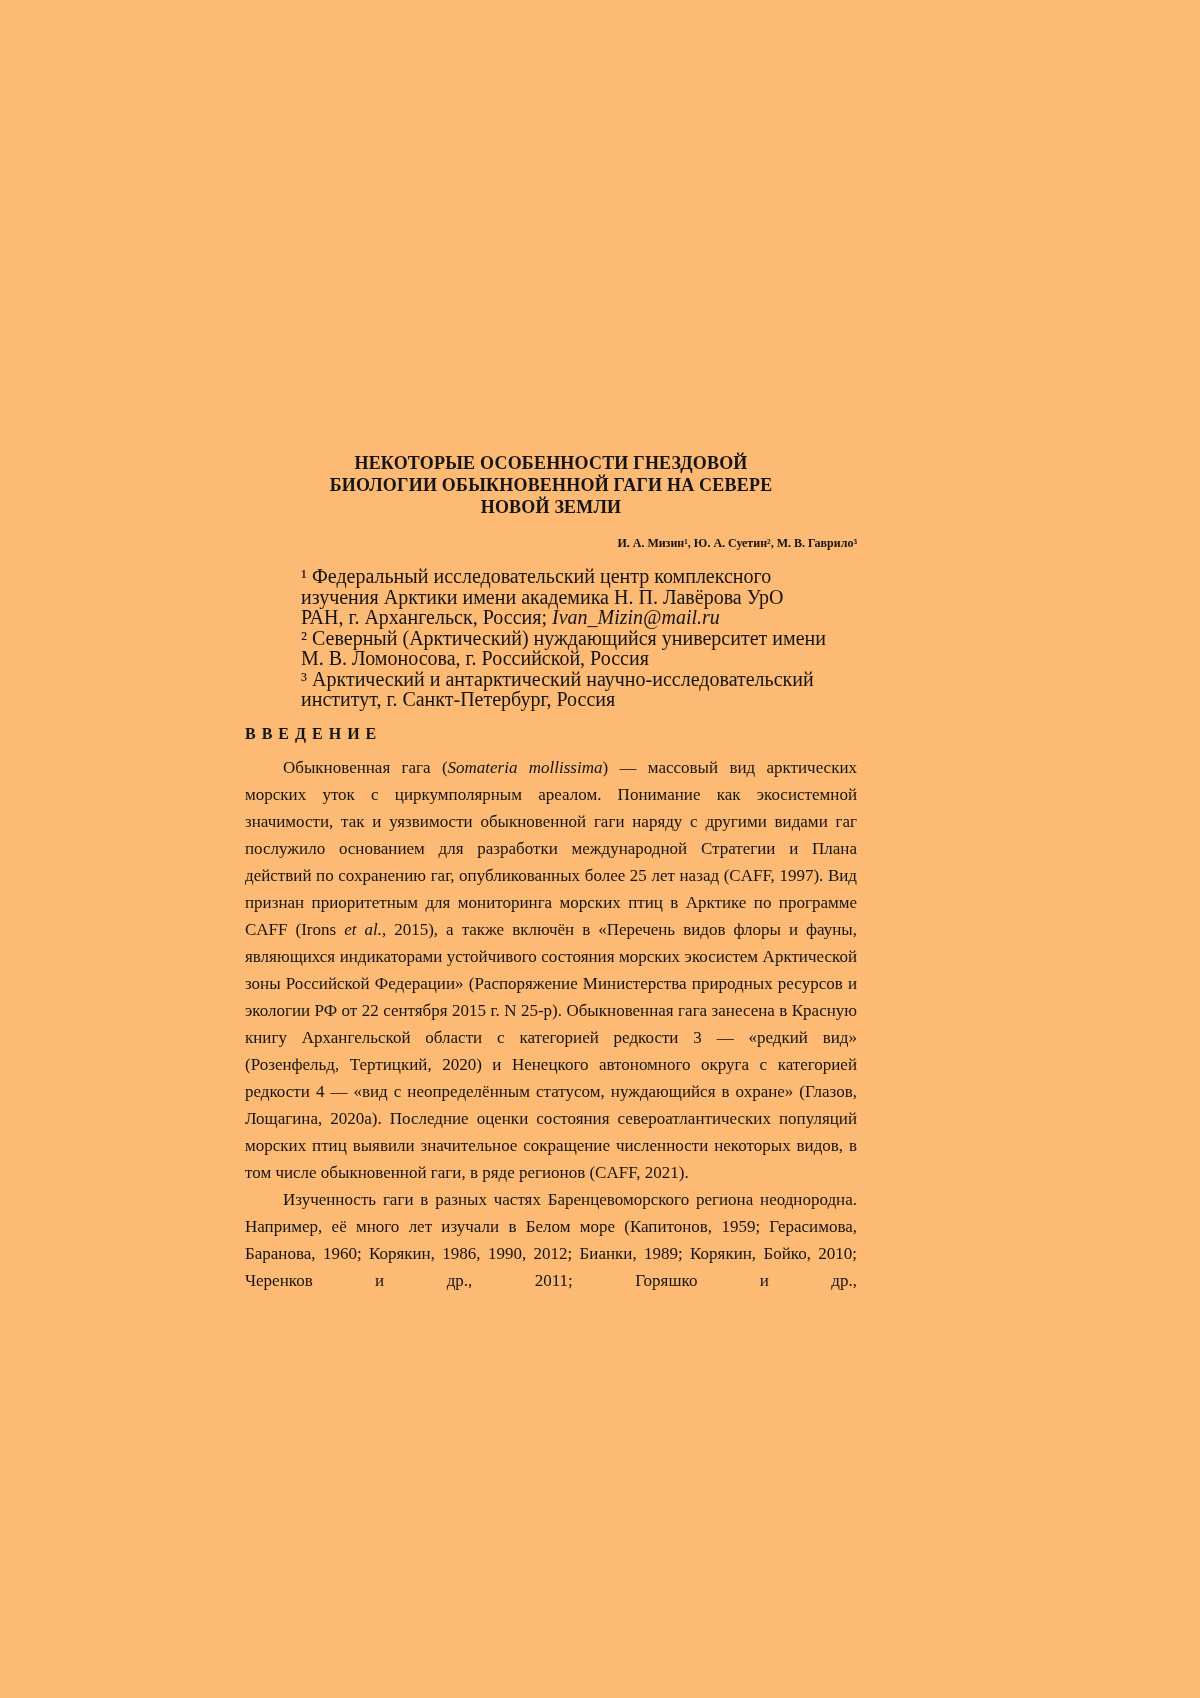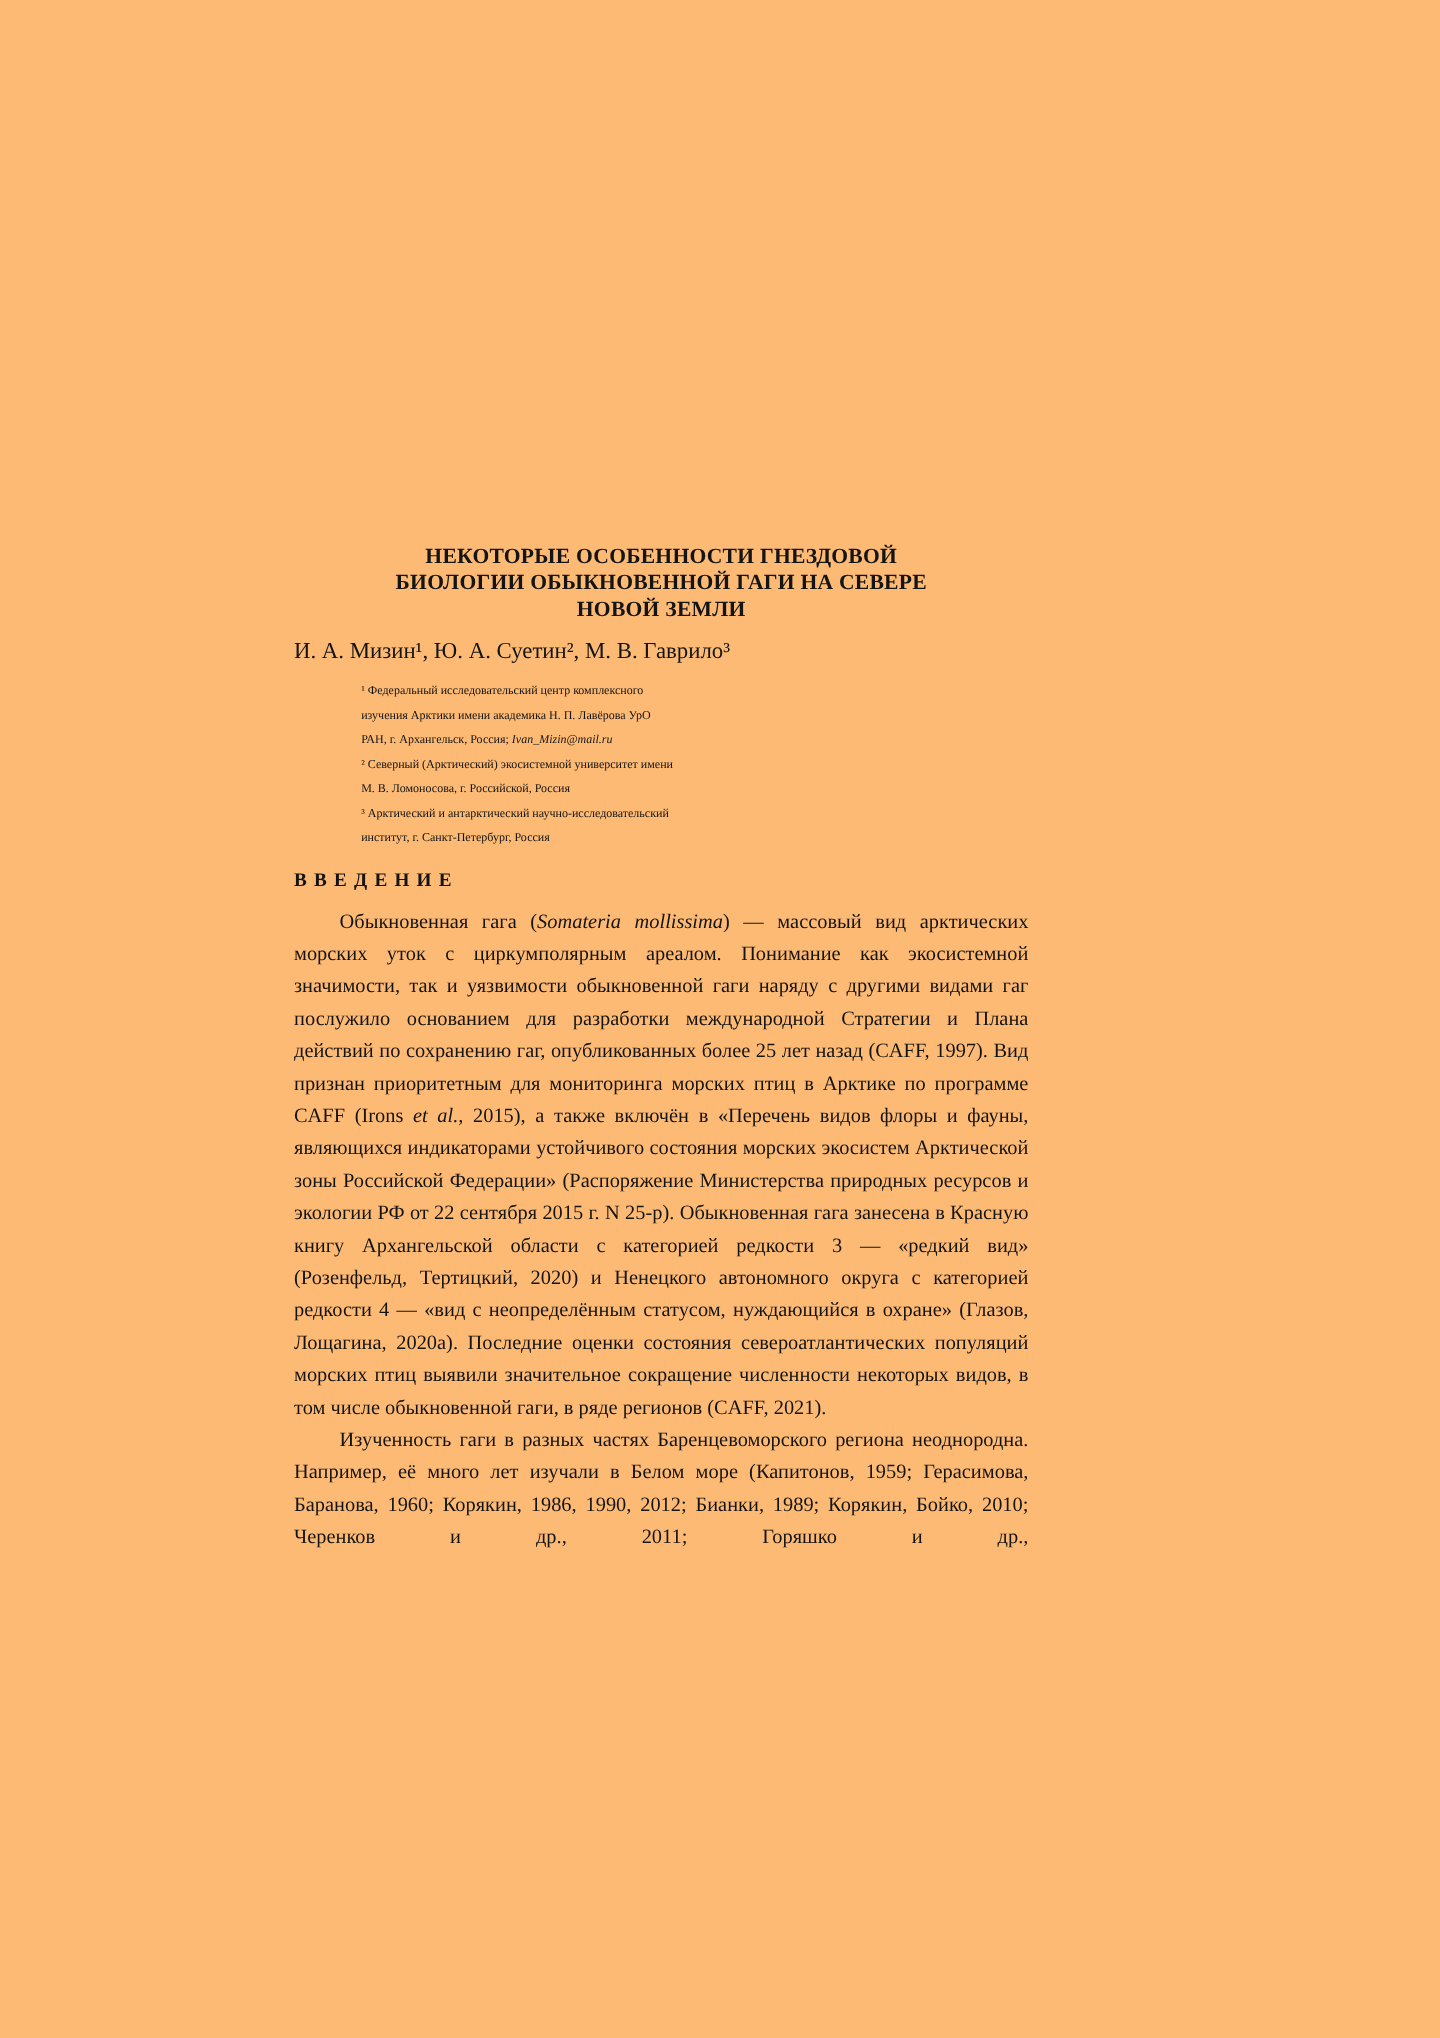"И. А. Мизин¹, Ю. А." .authors { font-size: 19px -> 12px; font-weight: normal -> bold; text-align: left -> right }
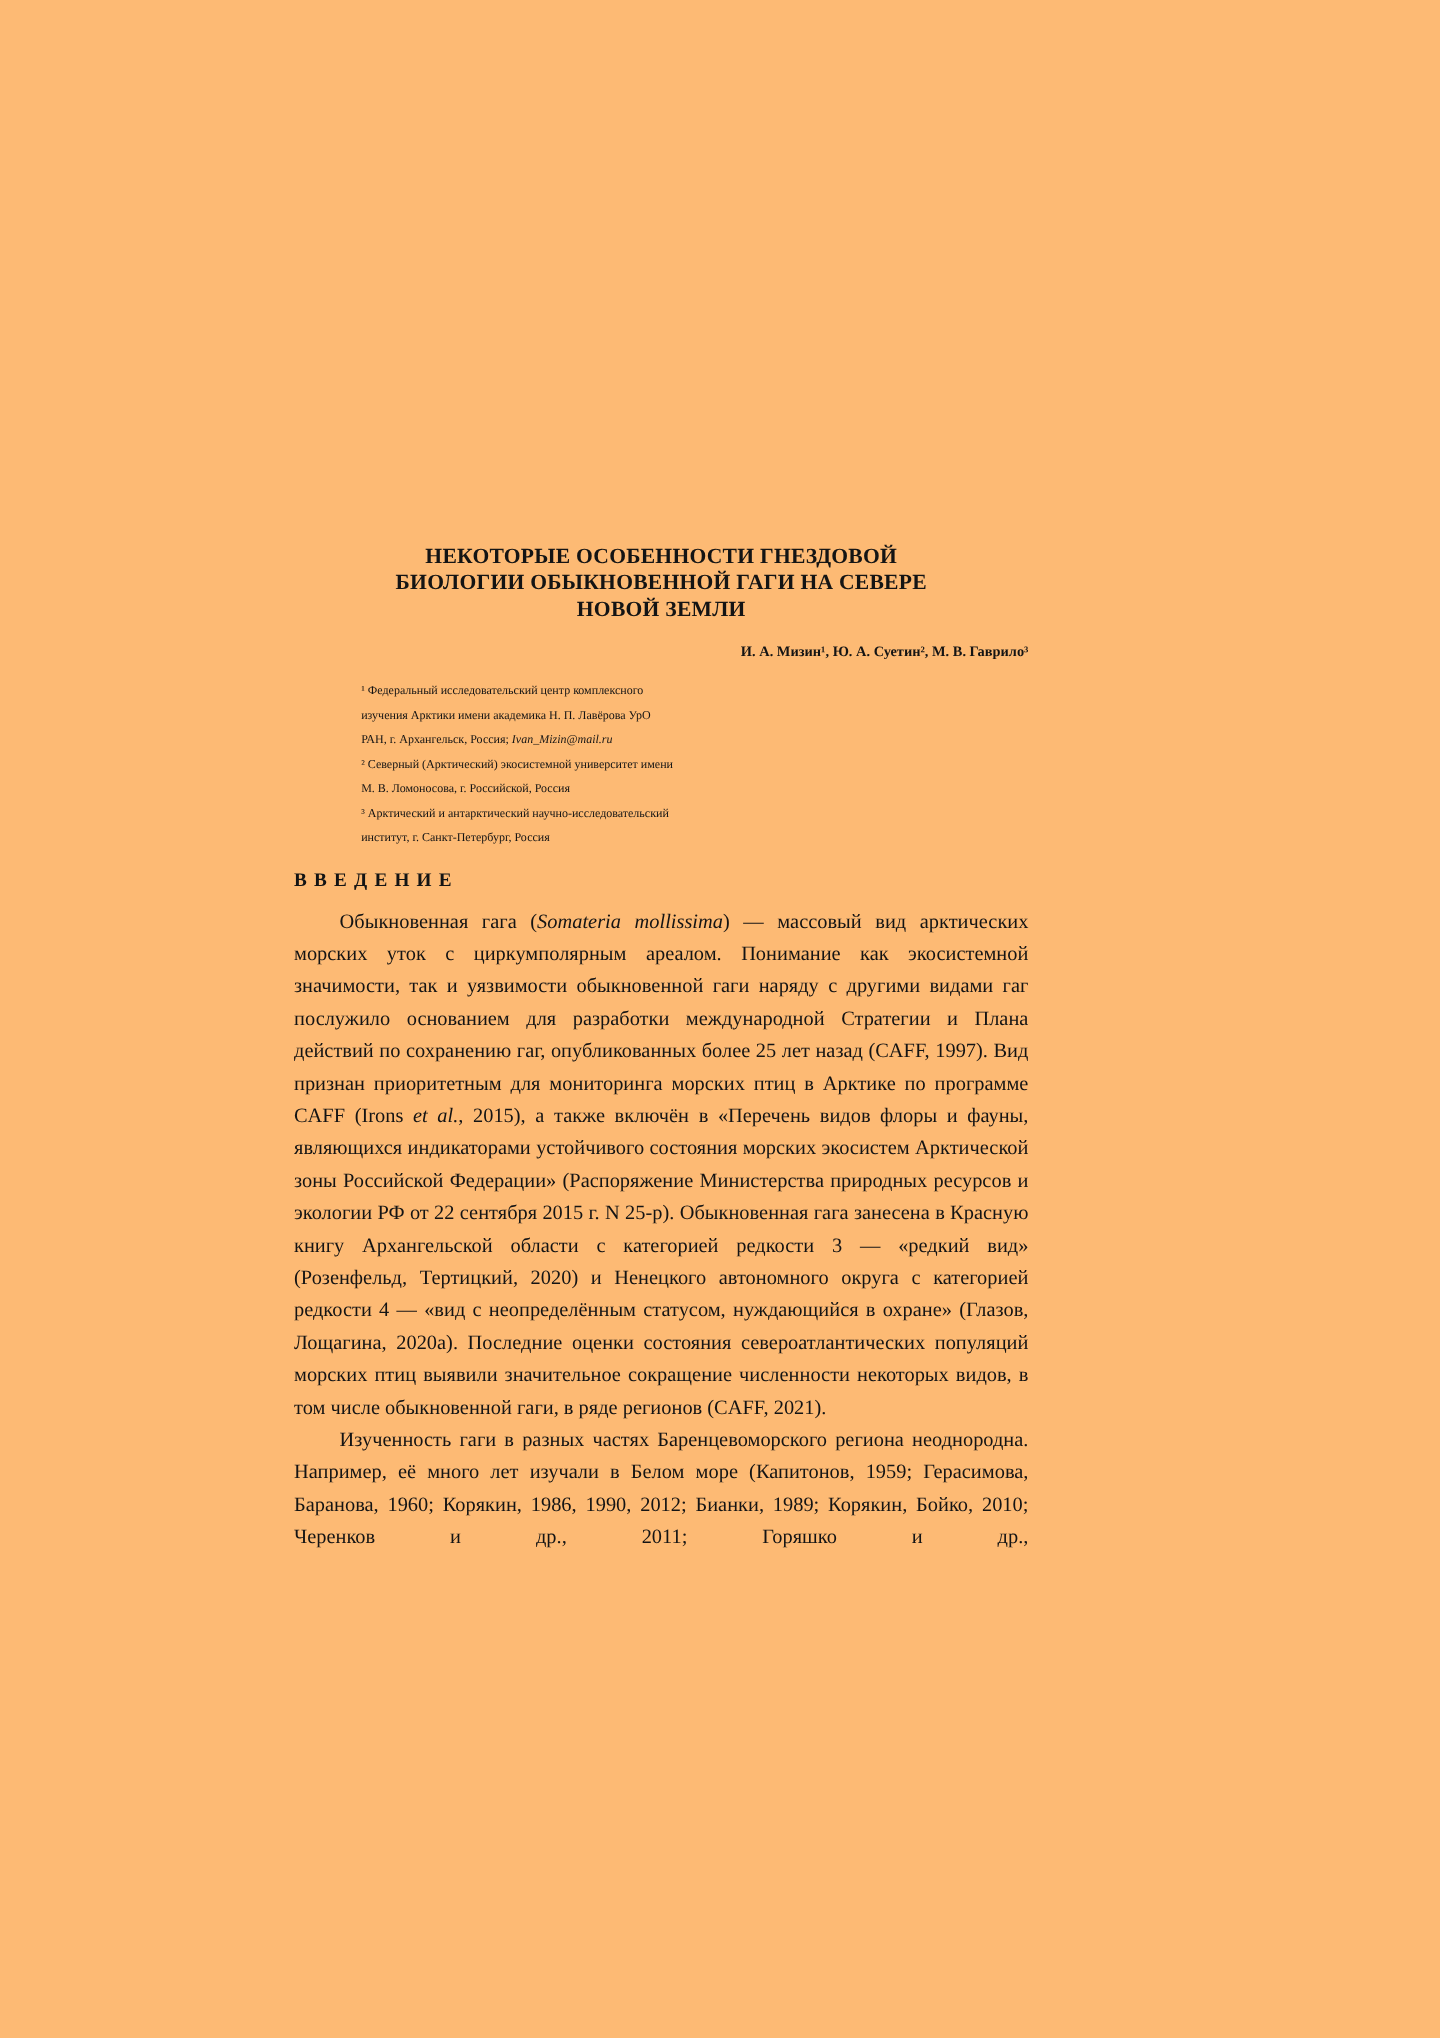"¹ Федеральный исследовательский центр" .affiliations { font-size: 10px -> 20px }
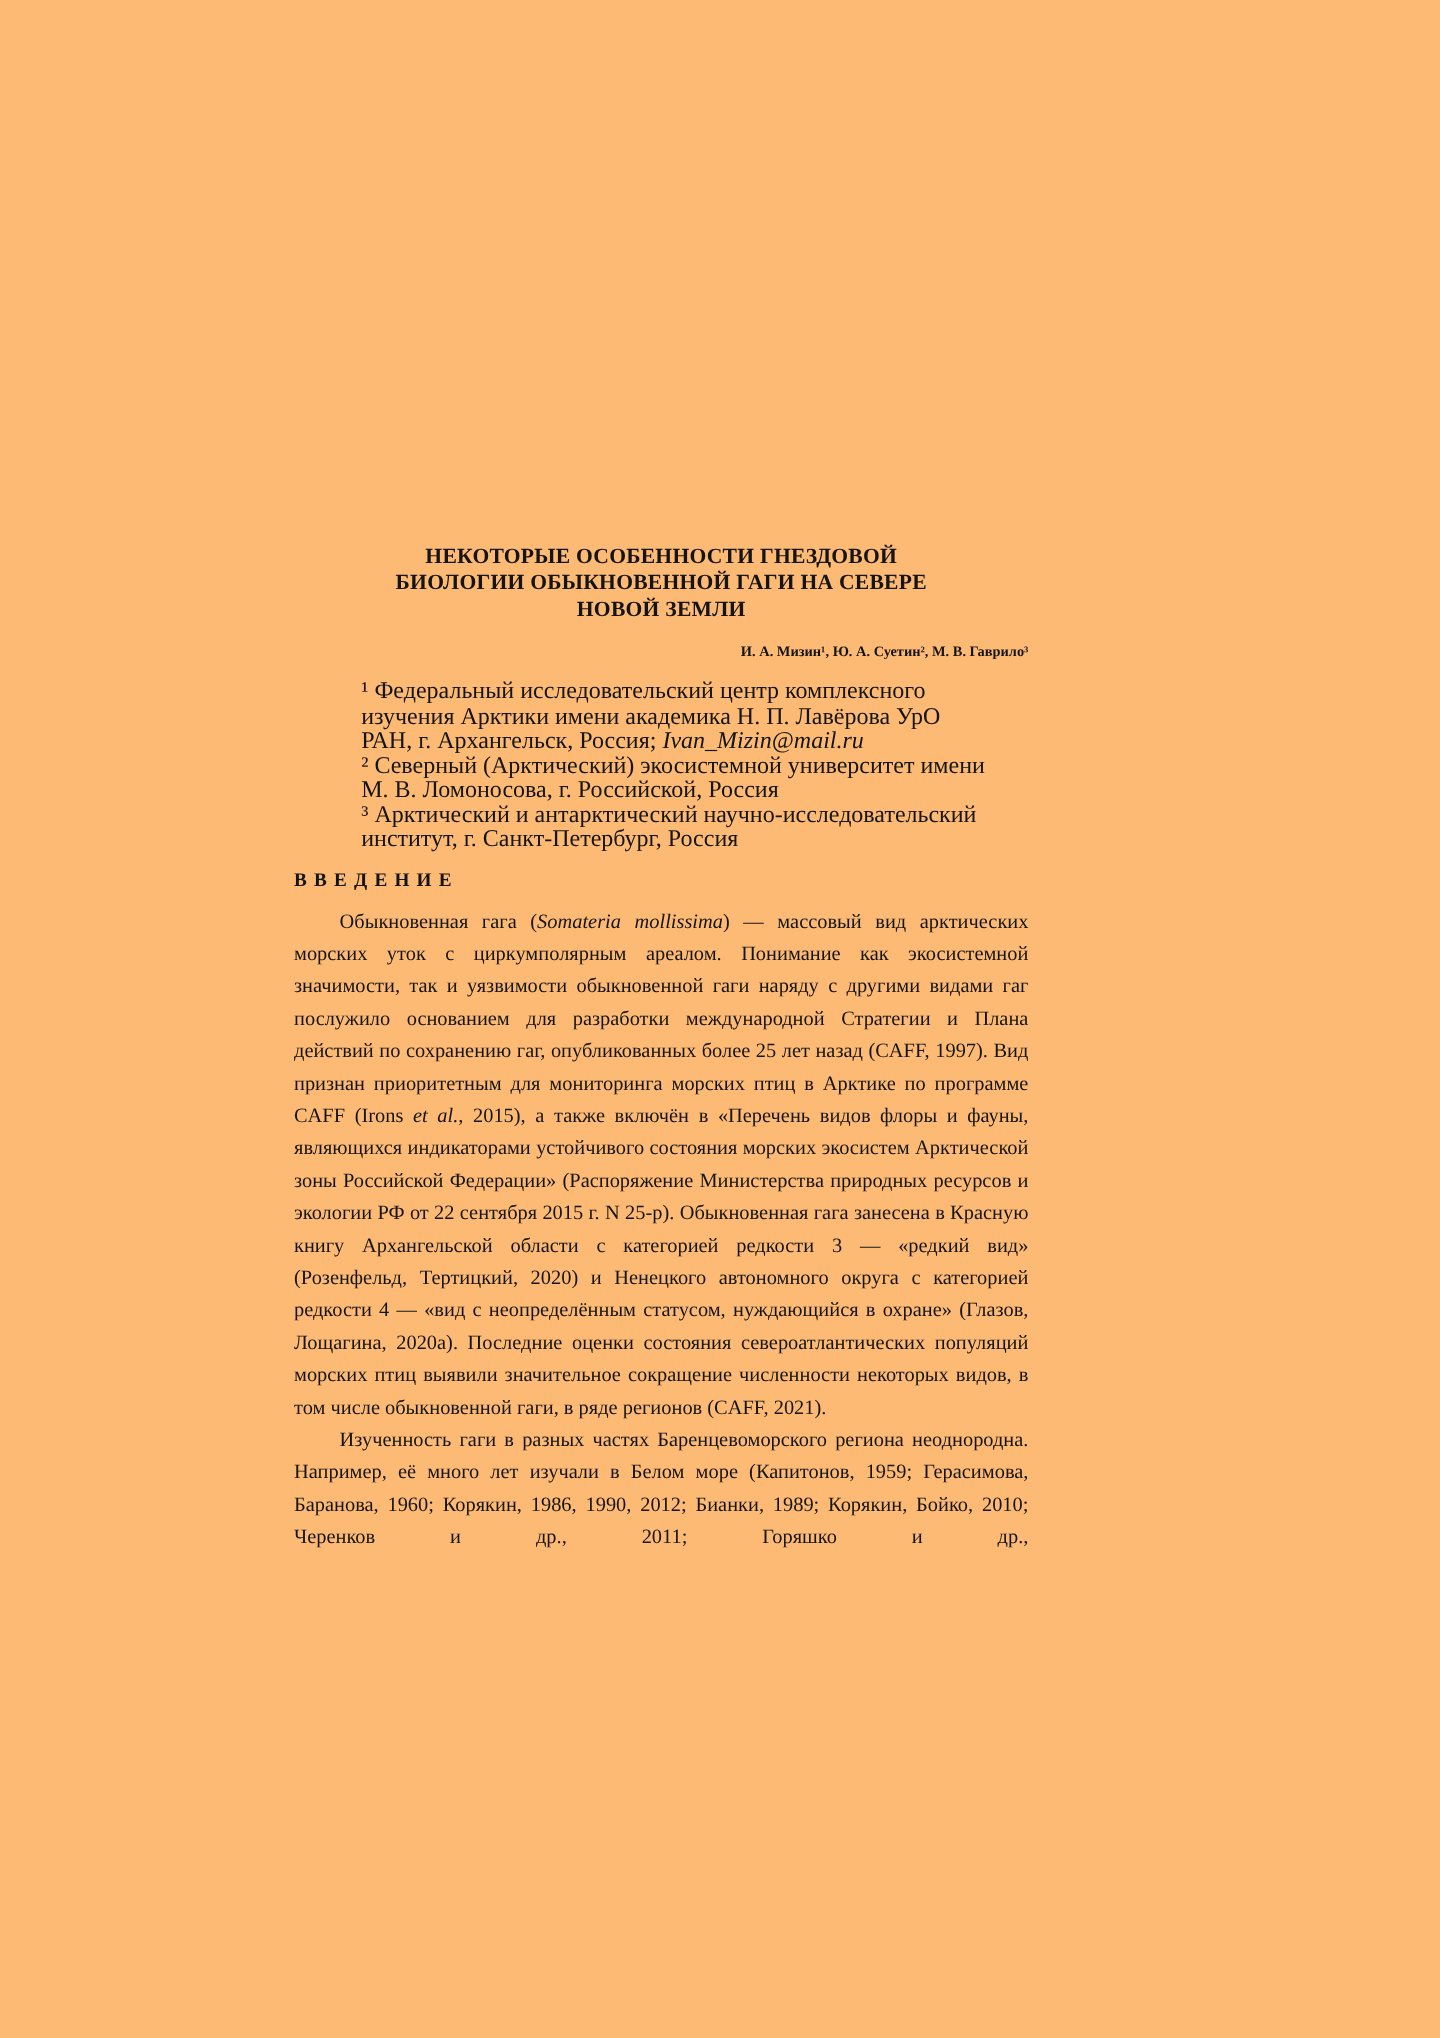"² Северный (Арктический) экосистемной" div.aff-line { text: экосистемной -> нуждающийся }
